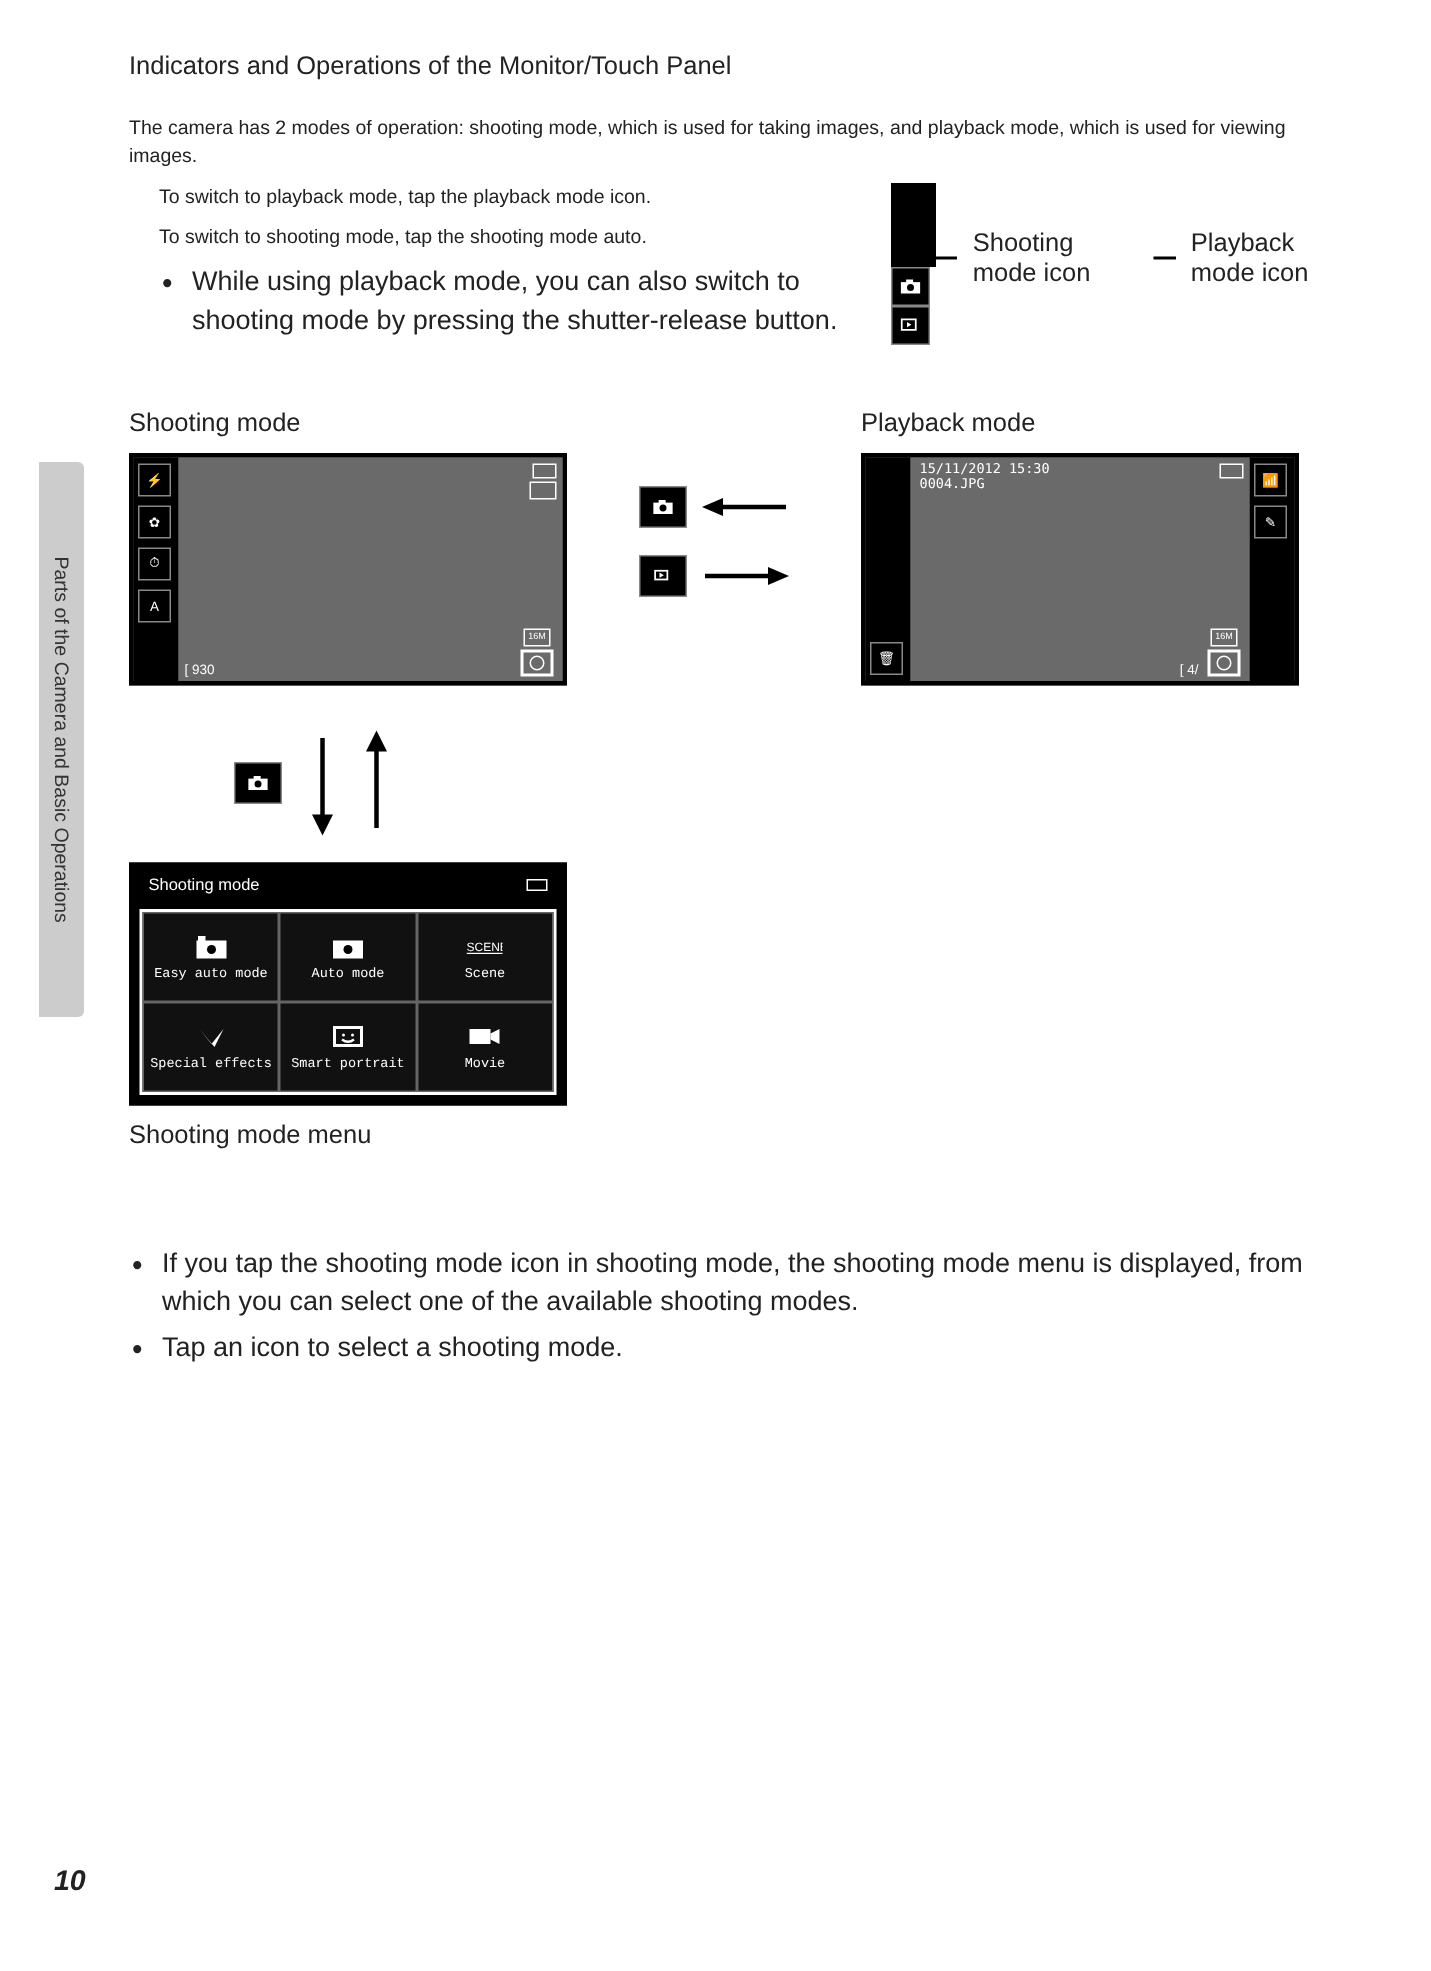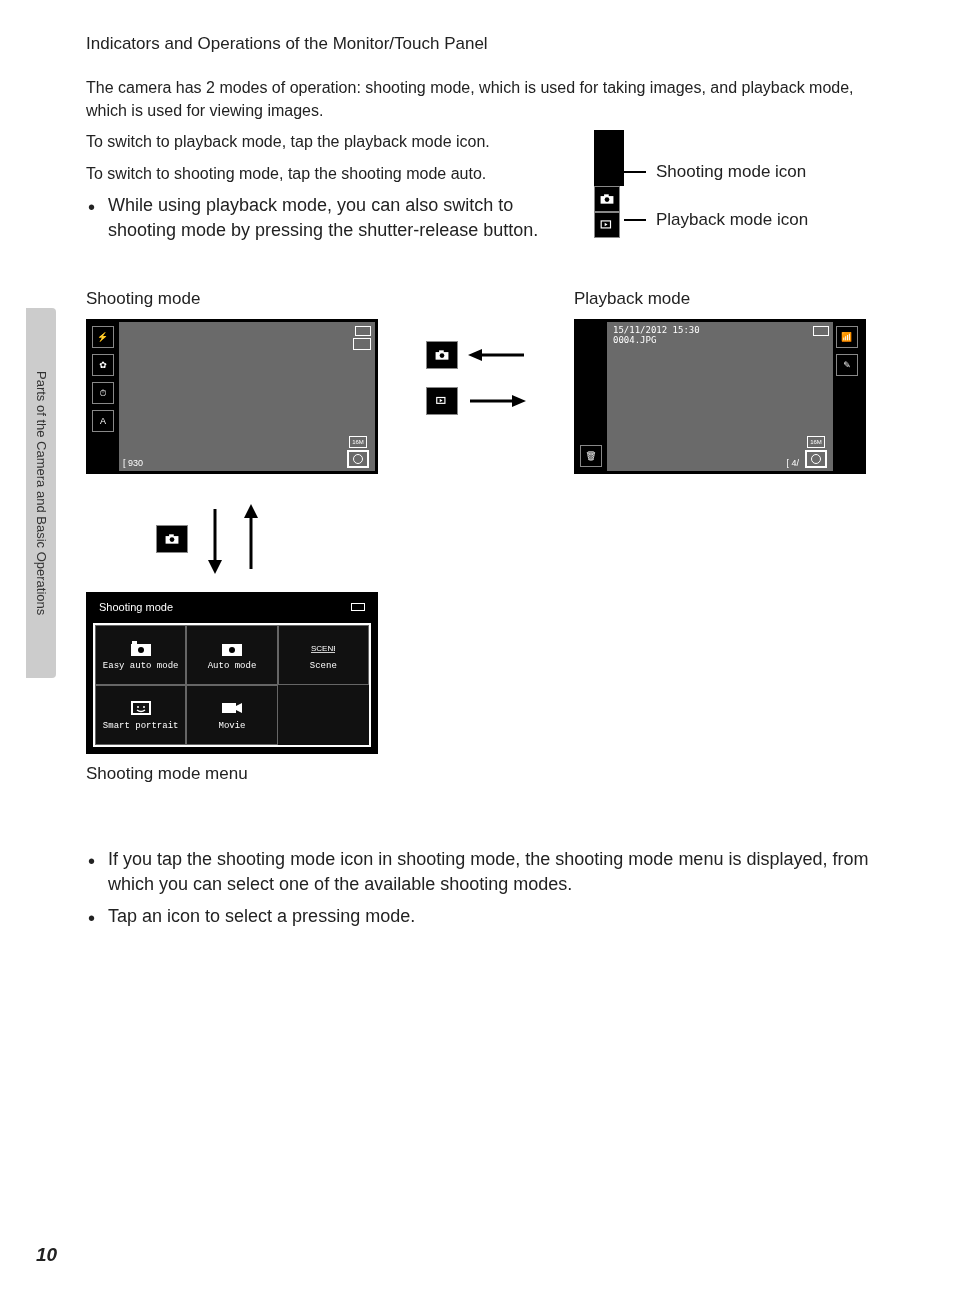"The camera has 2 modes" p.body { font-size: 16px -> 13px }
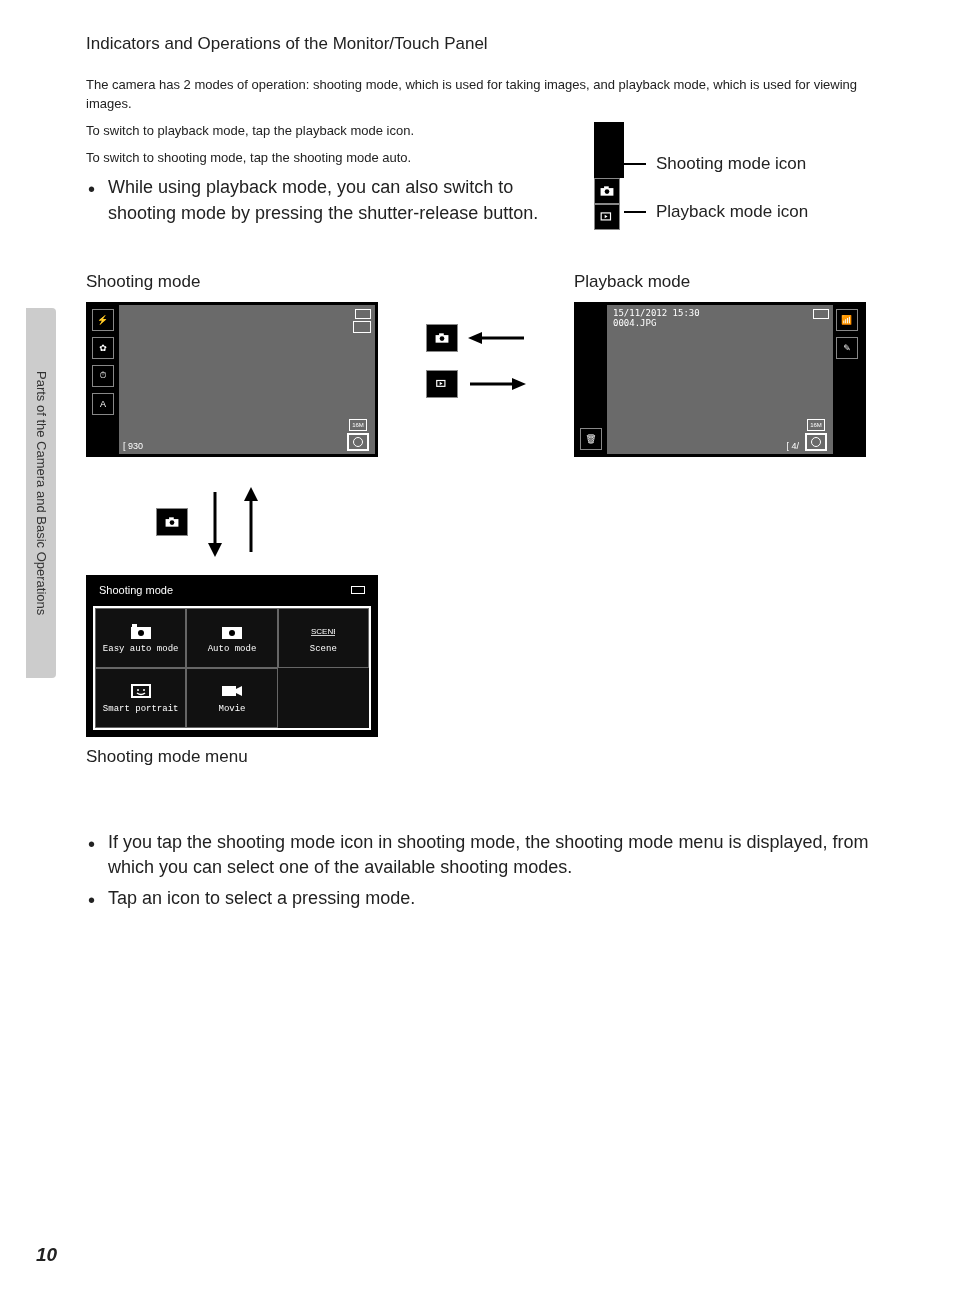"To switch to playback mode," .col-left { margin-left: none -> 20px }
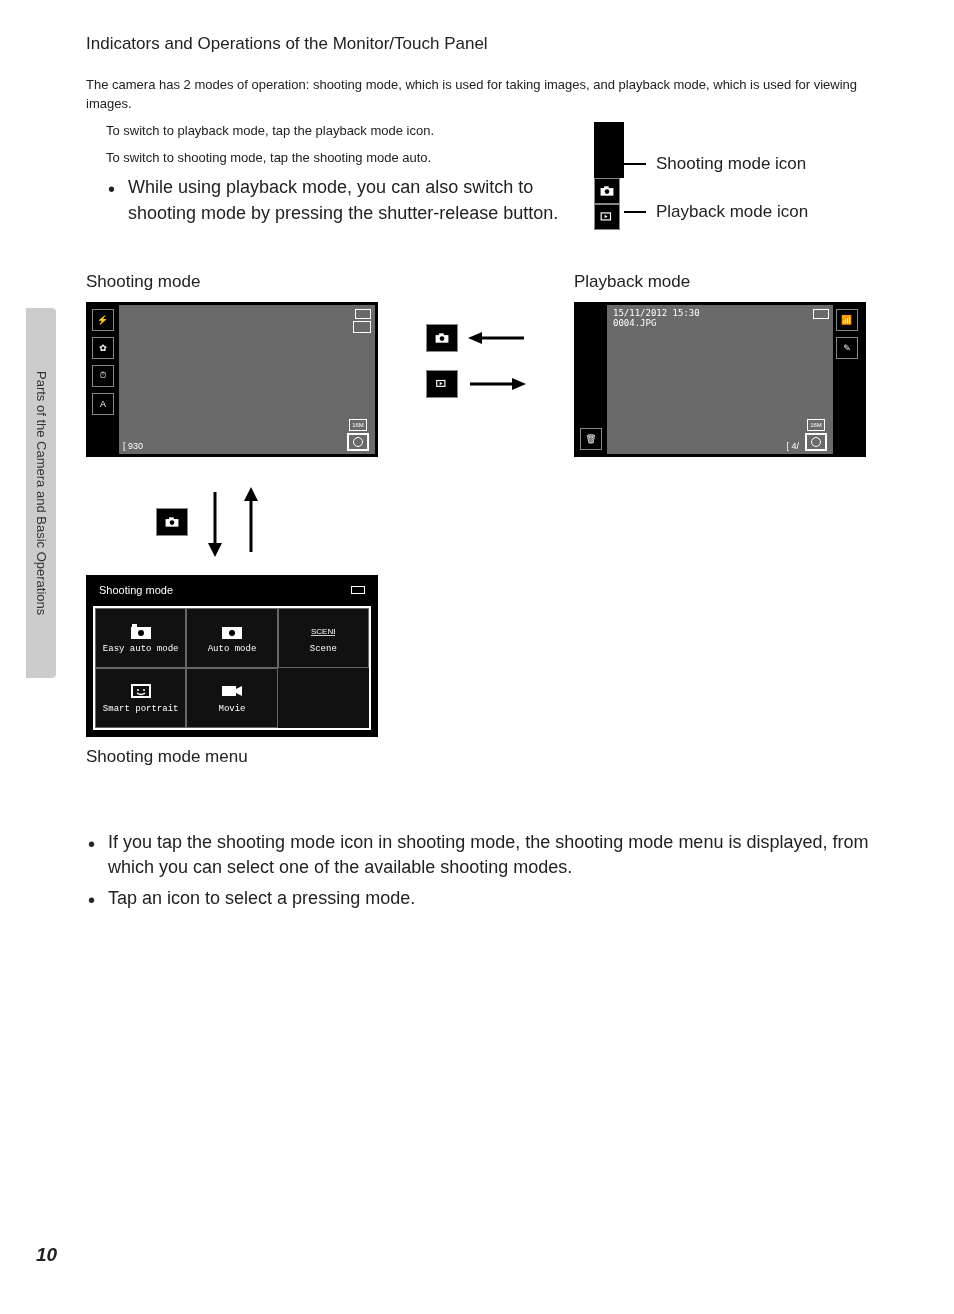"Shooting mode icon" div { flex-direction: column -> none }
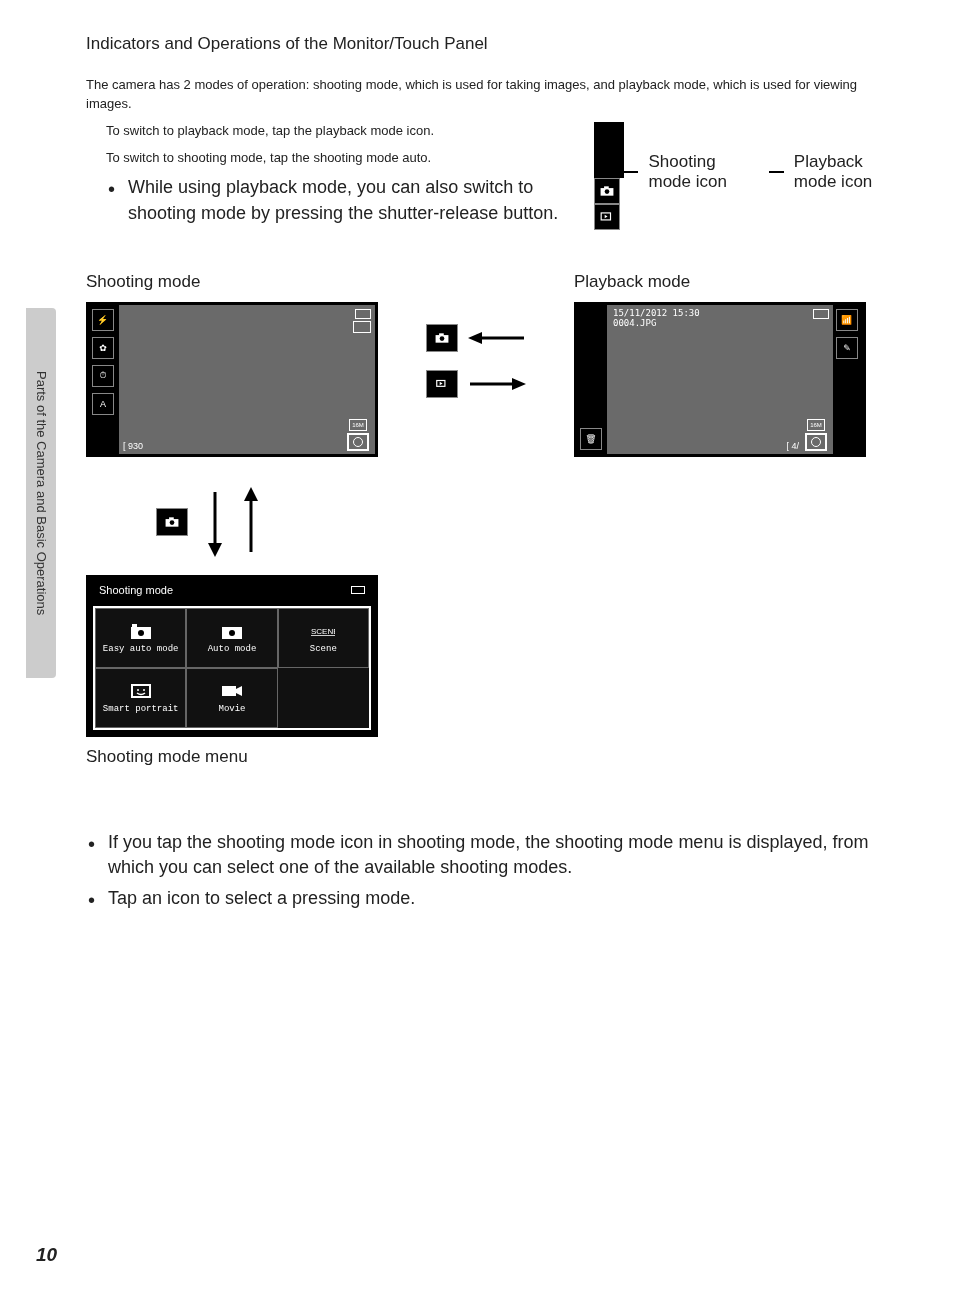"Special effects" div.menu-cell { html: none -> <div> <svg> <path></path> </svg> <span>Special effects</span> </div> }
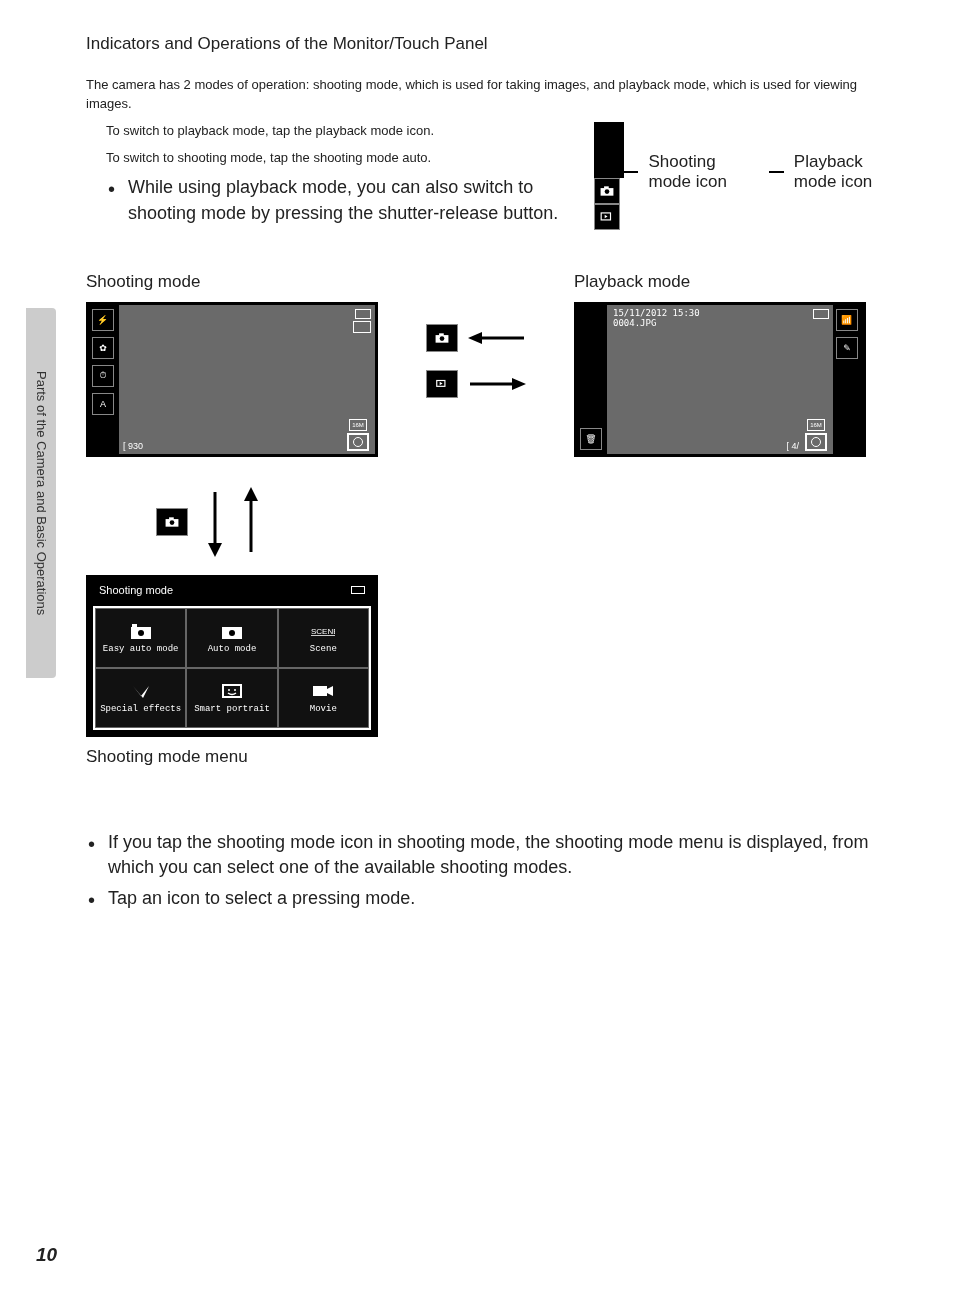"Tap an icon to select" li { text: pressing -> shooting }
